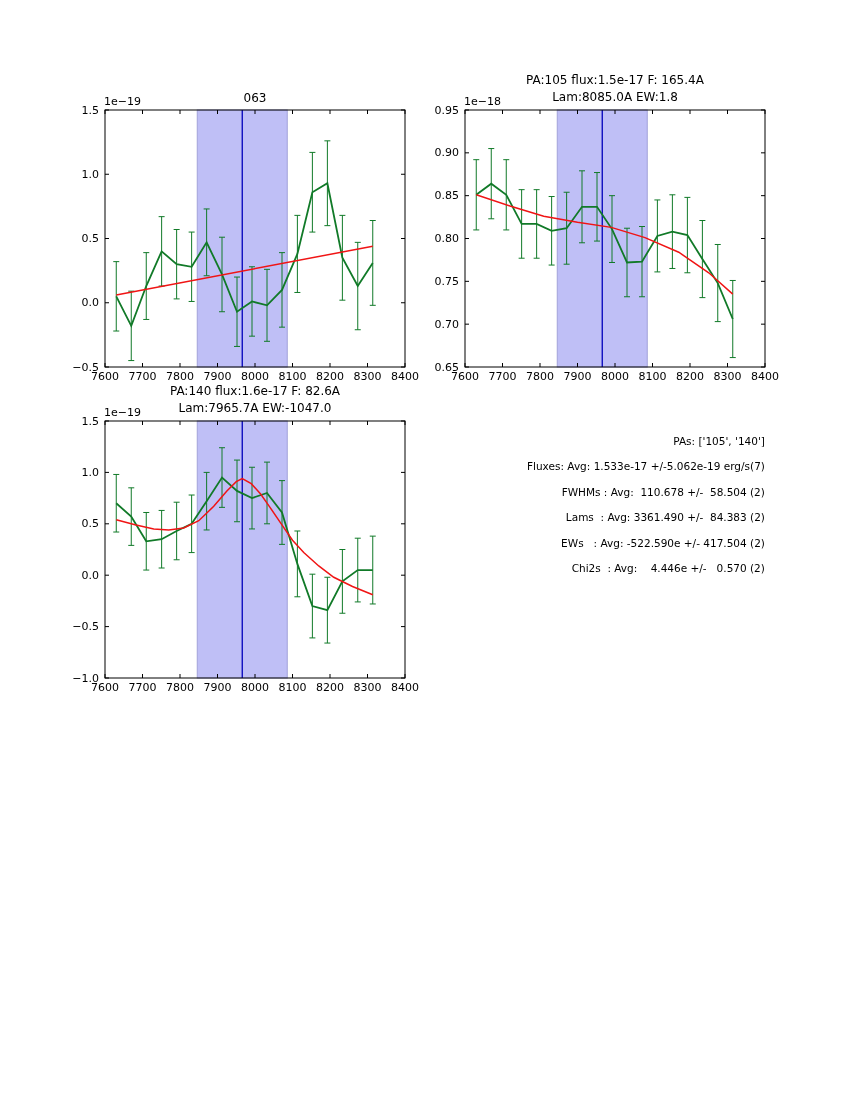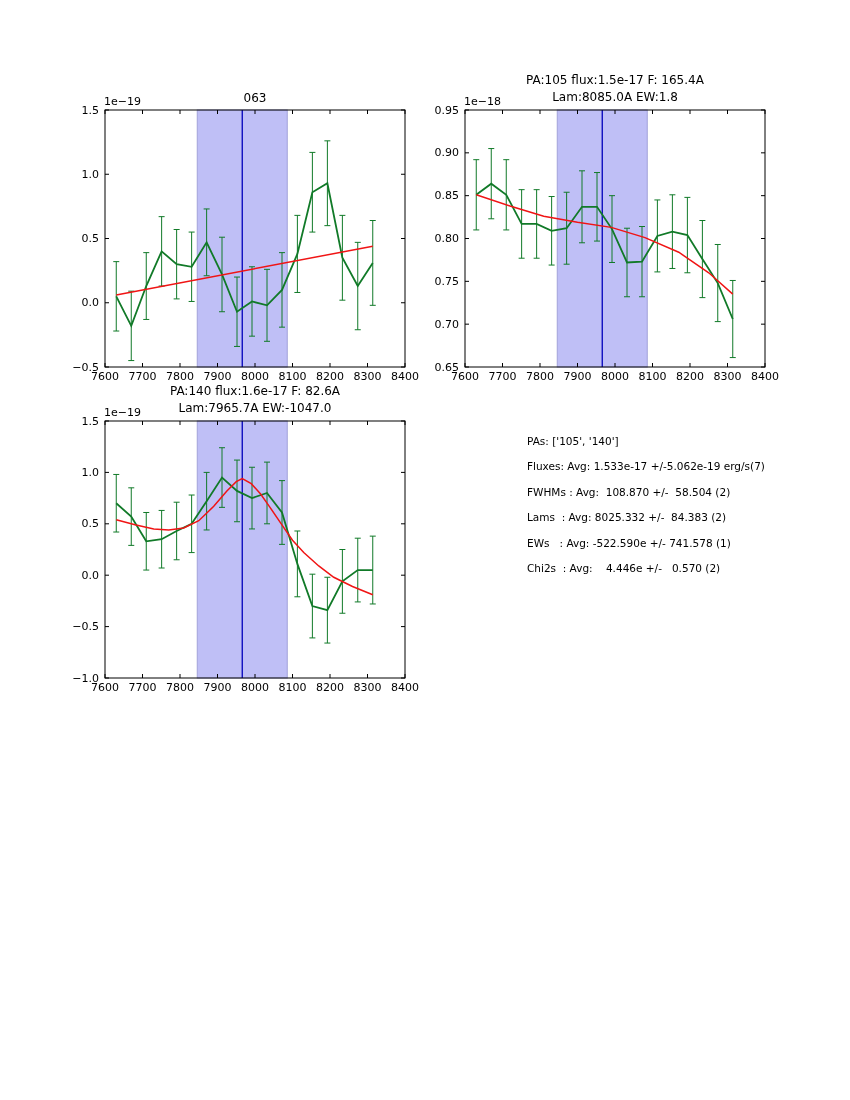"PAs: ['105', '140']" #stats { text-align: none -> right }
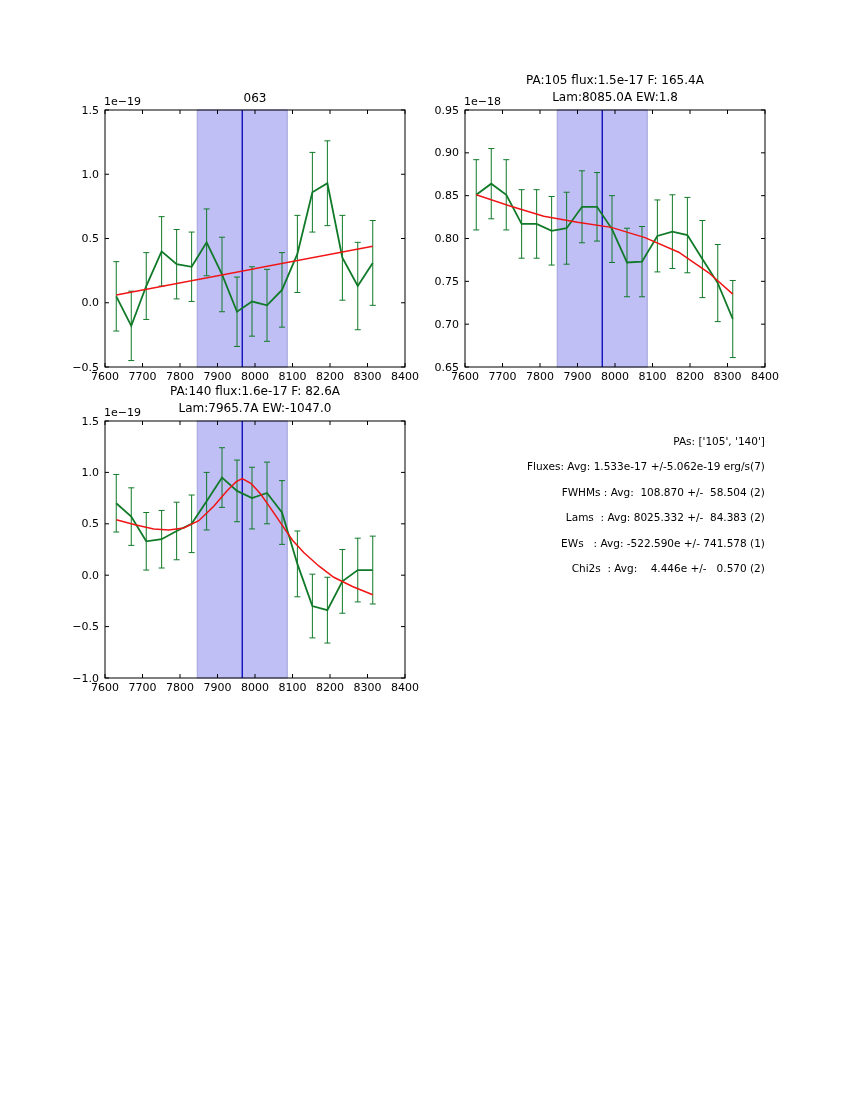"FWHMs : Avg: 108.870 +/-" div.sline { text: 108.870 -> 110.678 }
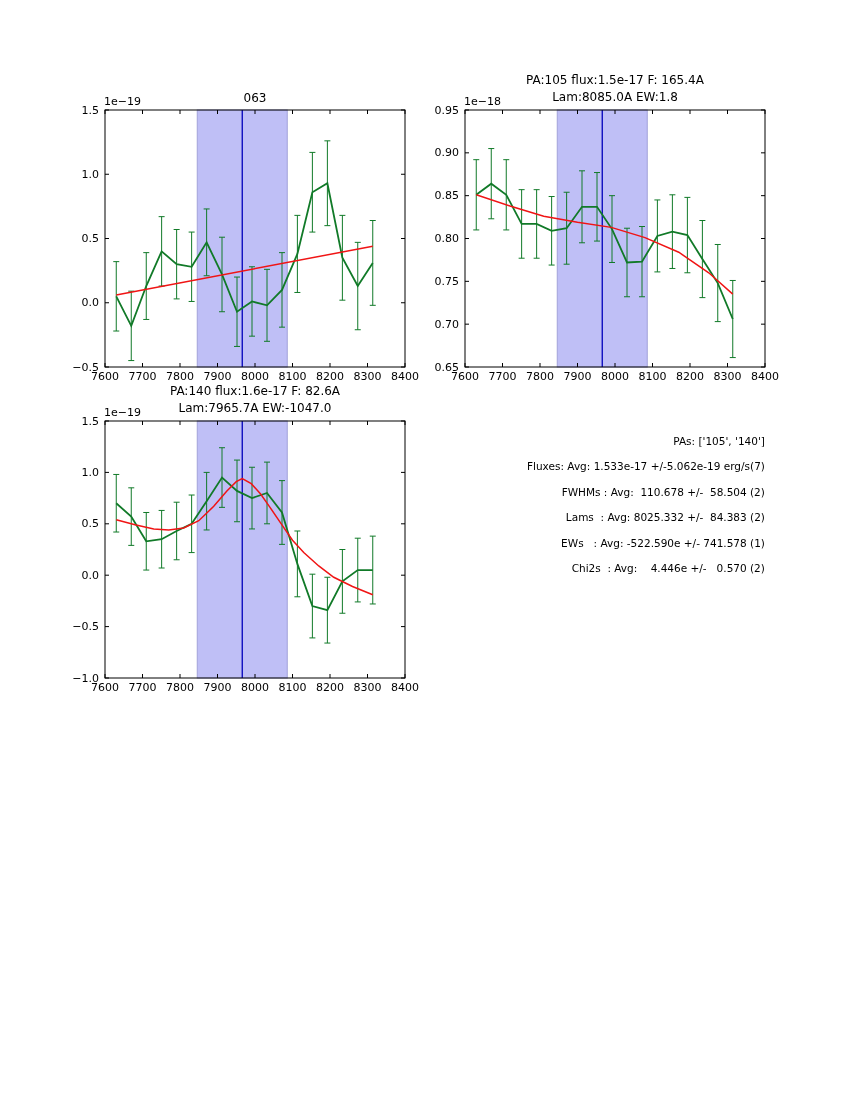"Lams : Avg: 8025.332 +/-" div.sline { text: 8025.332 -> 3361.490 }
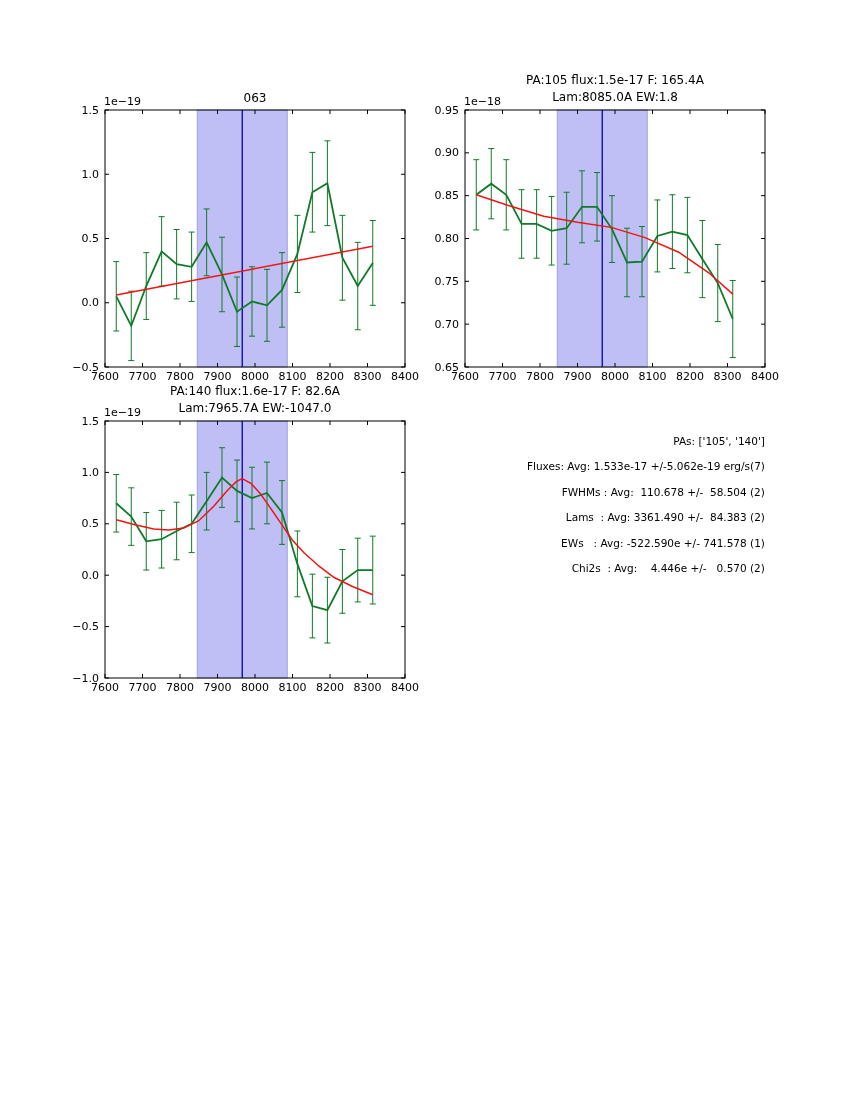"EWs : Avg: -522.590e +/-" div.sline { text: 741.578 (1 -> 417.504 (2 }
